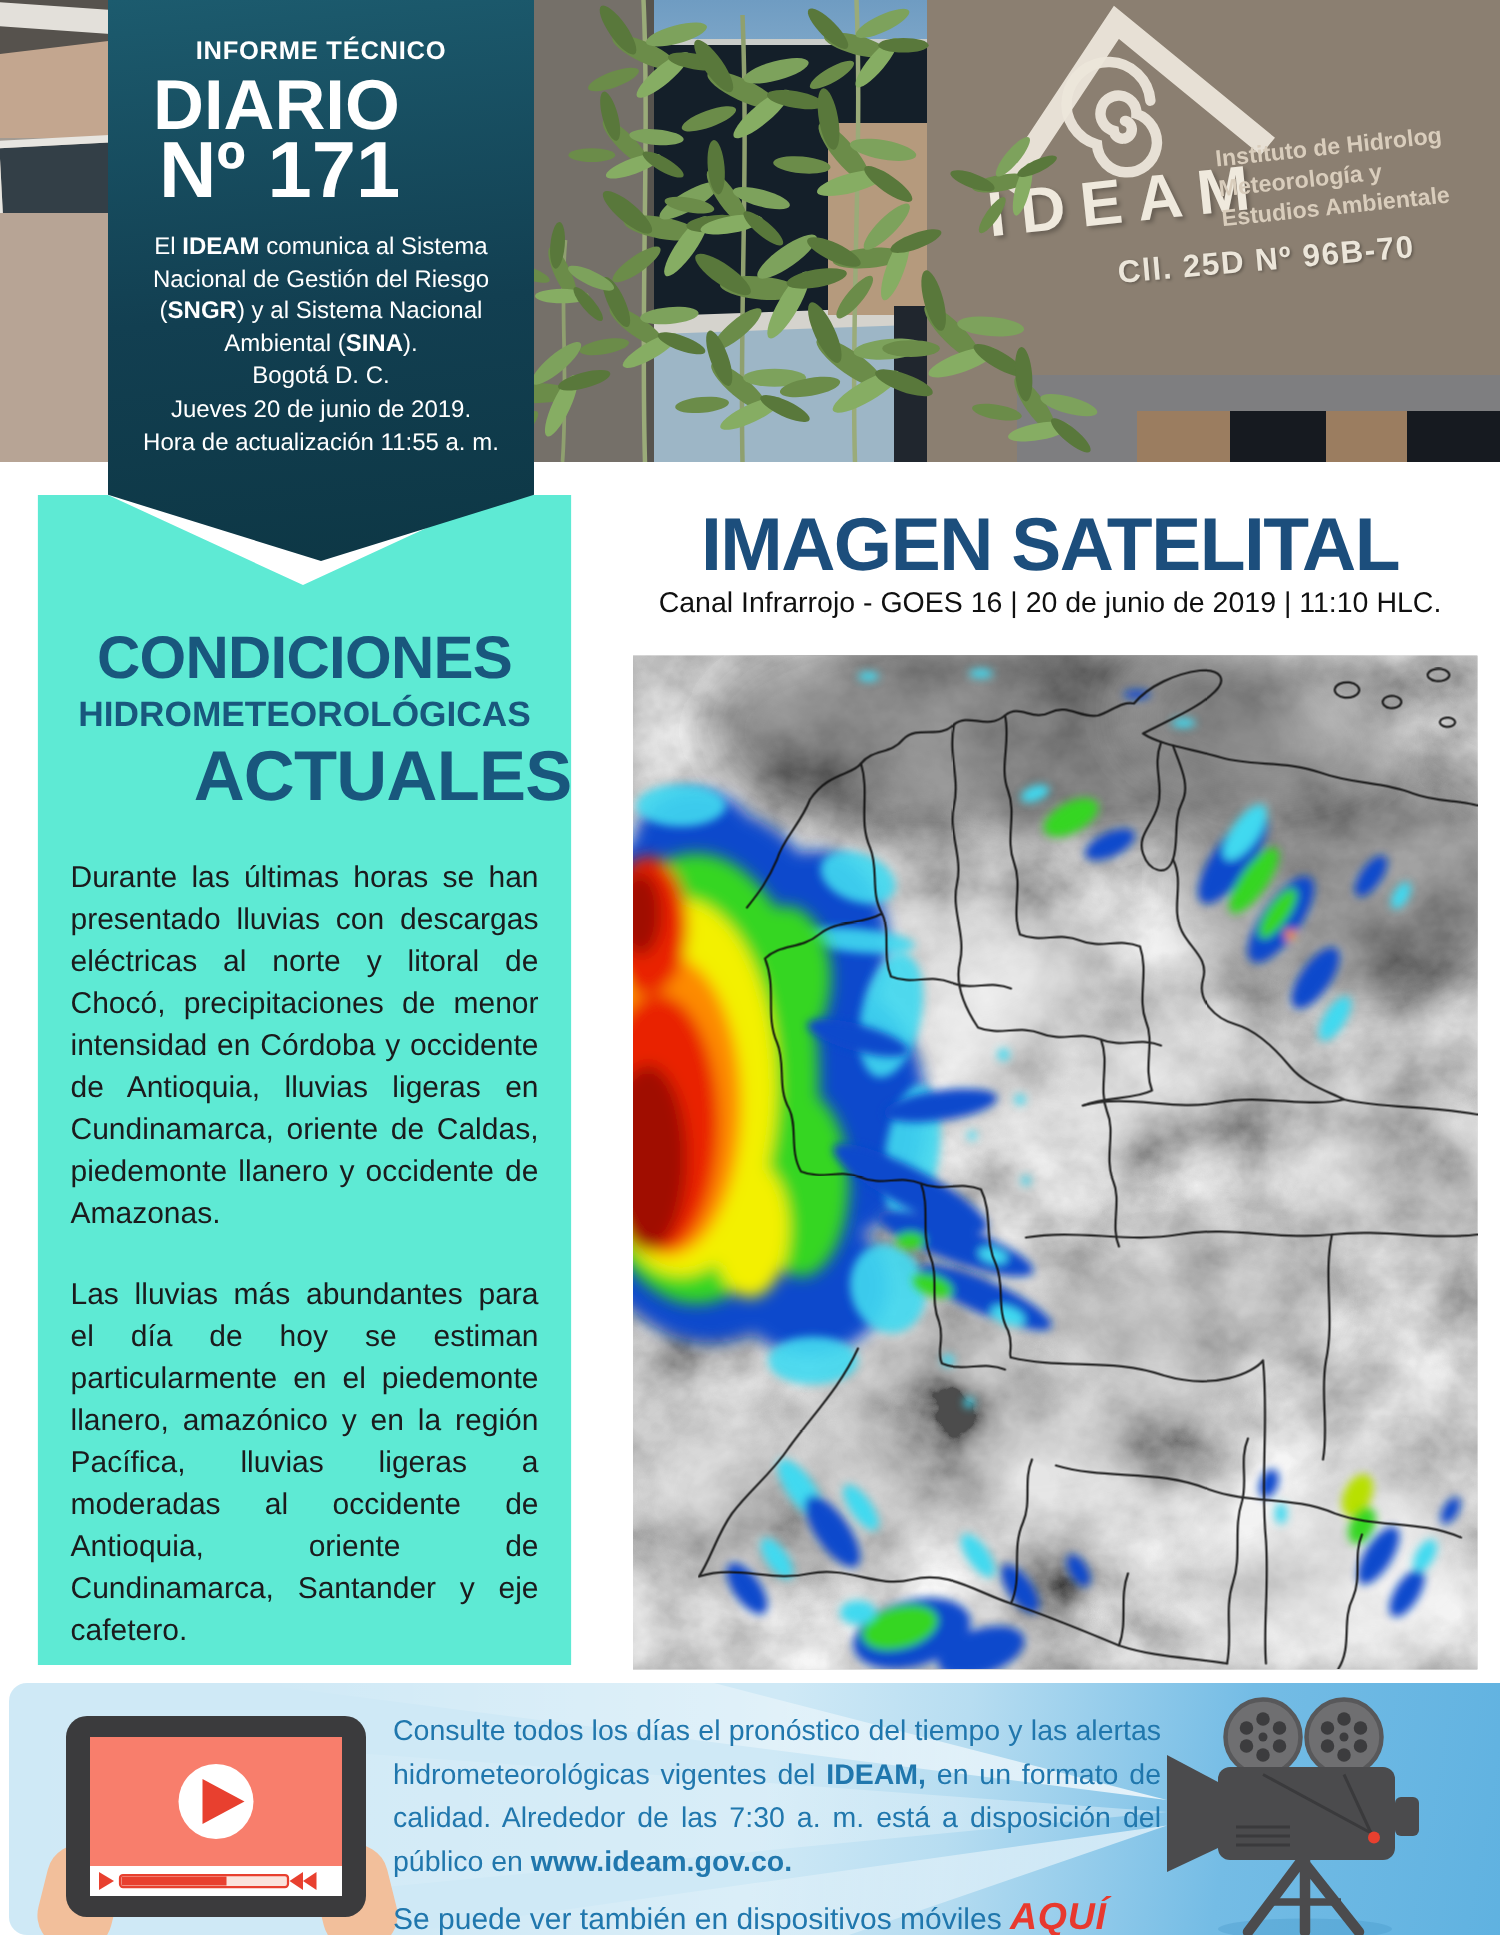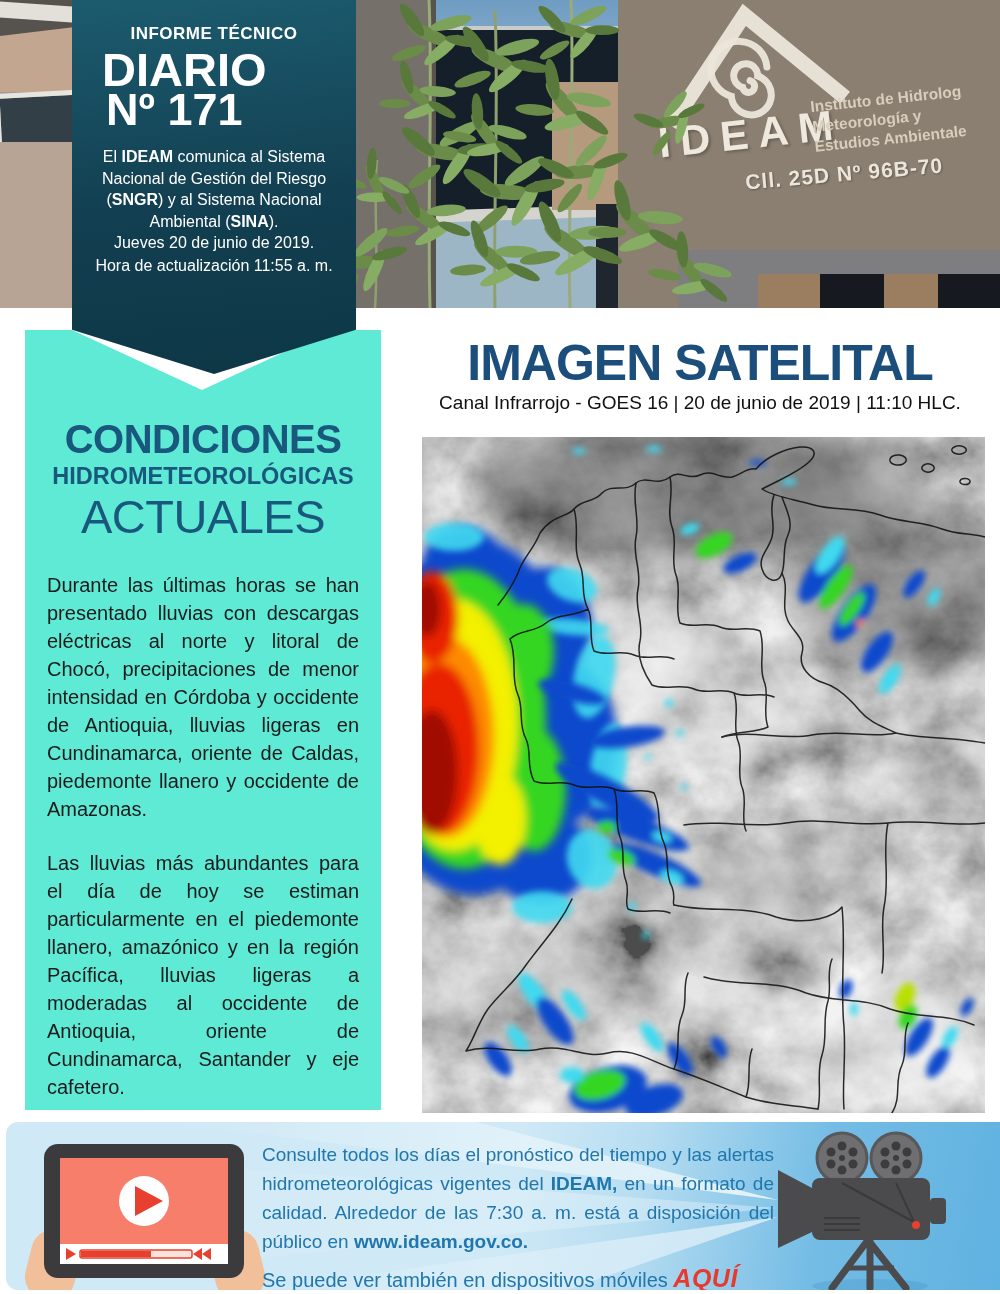"Nº 171" .banner .t2 { font-size: 45px -> 53px }
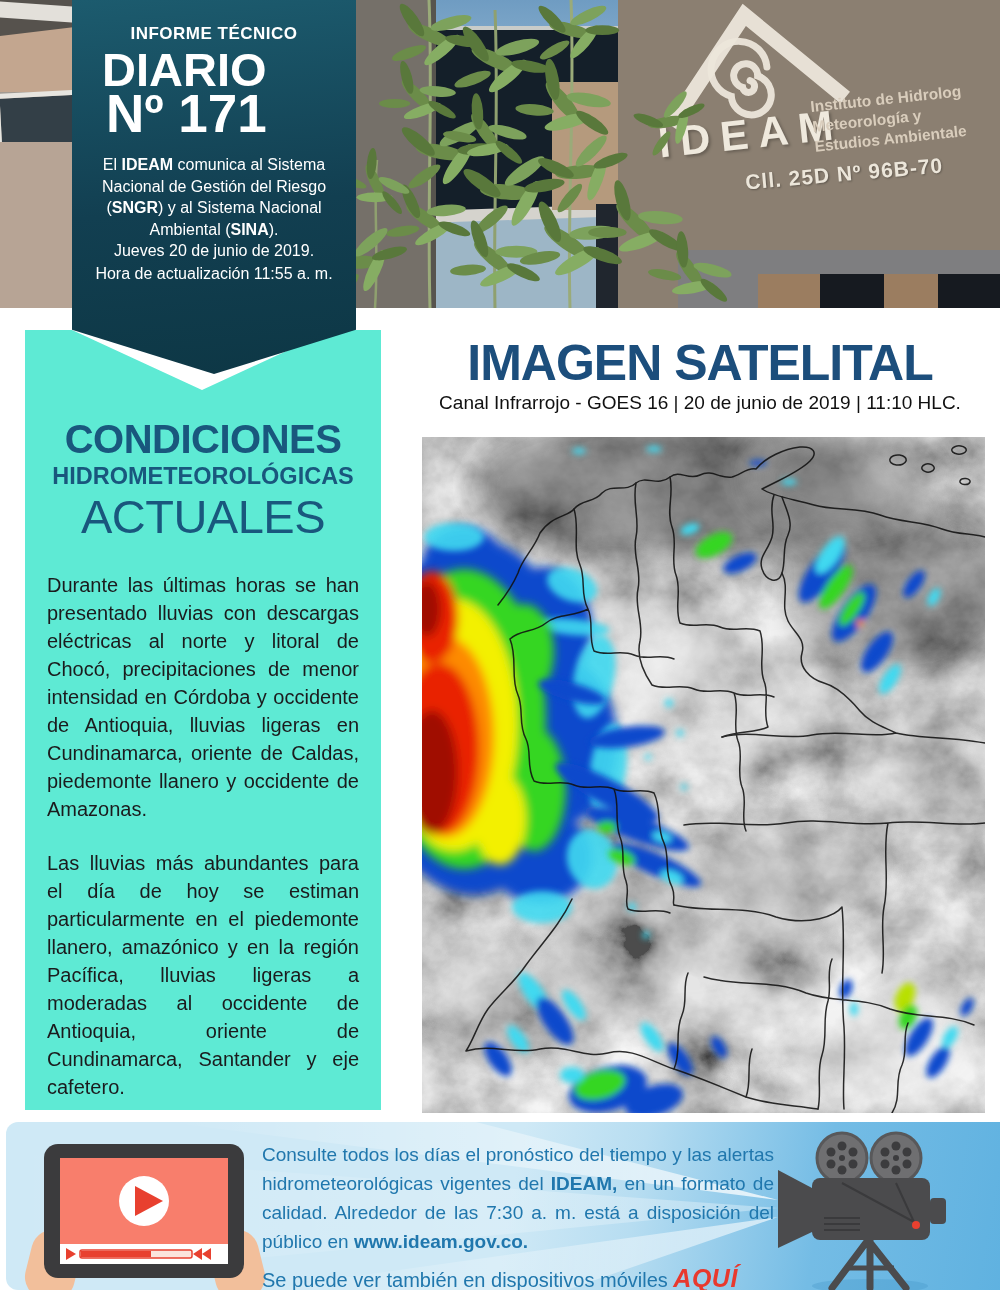"Bogotá D. C." div.small { html: none -> <div>Bogotá D. C.</div> }
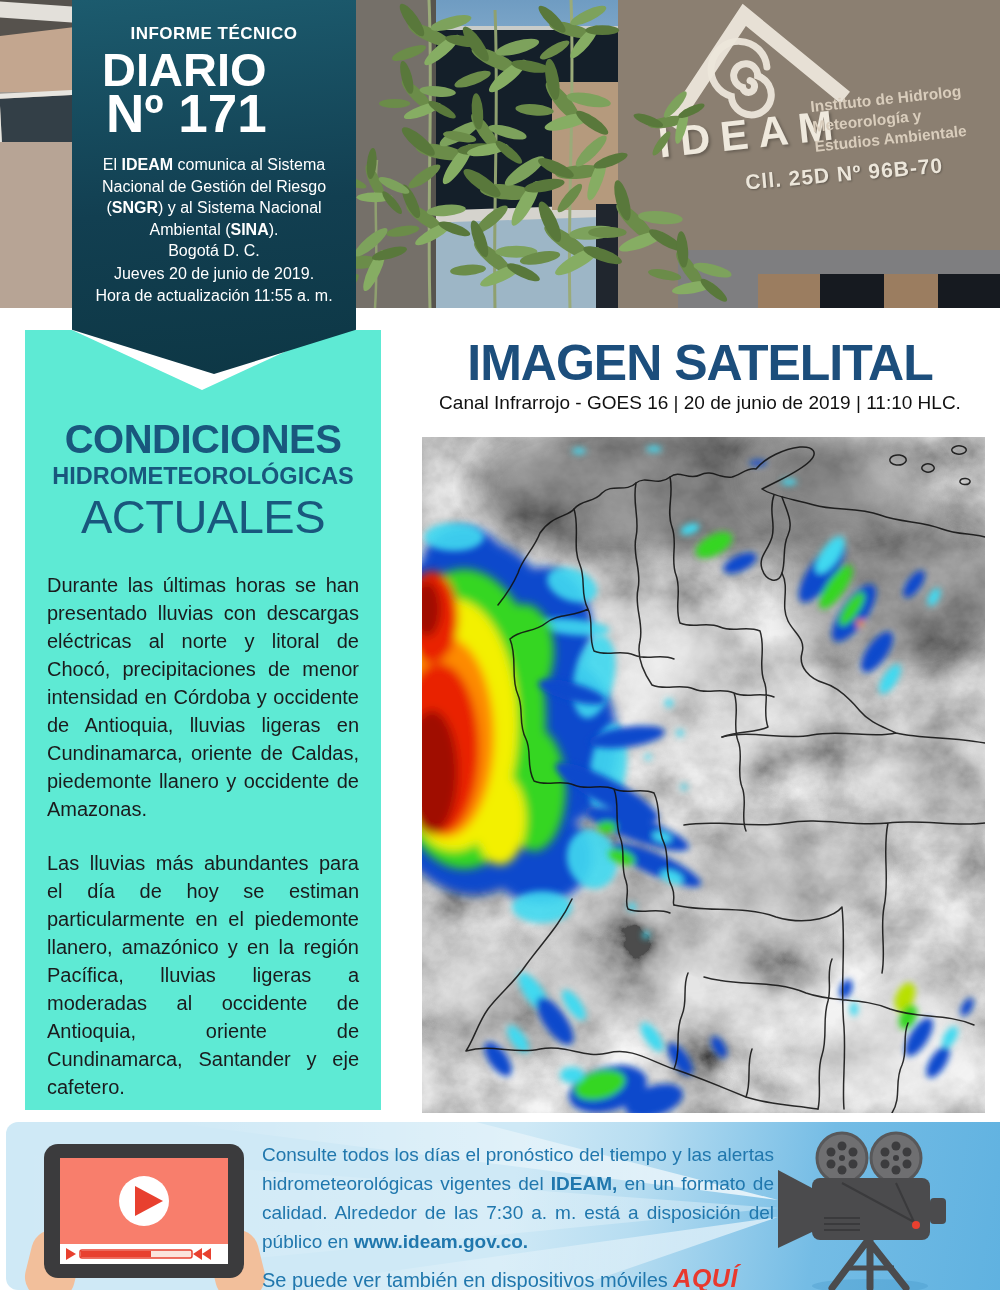"ACTUALES" .gpanel .h3 { font-weight: normal -> bold; text-align: center -> right }
